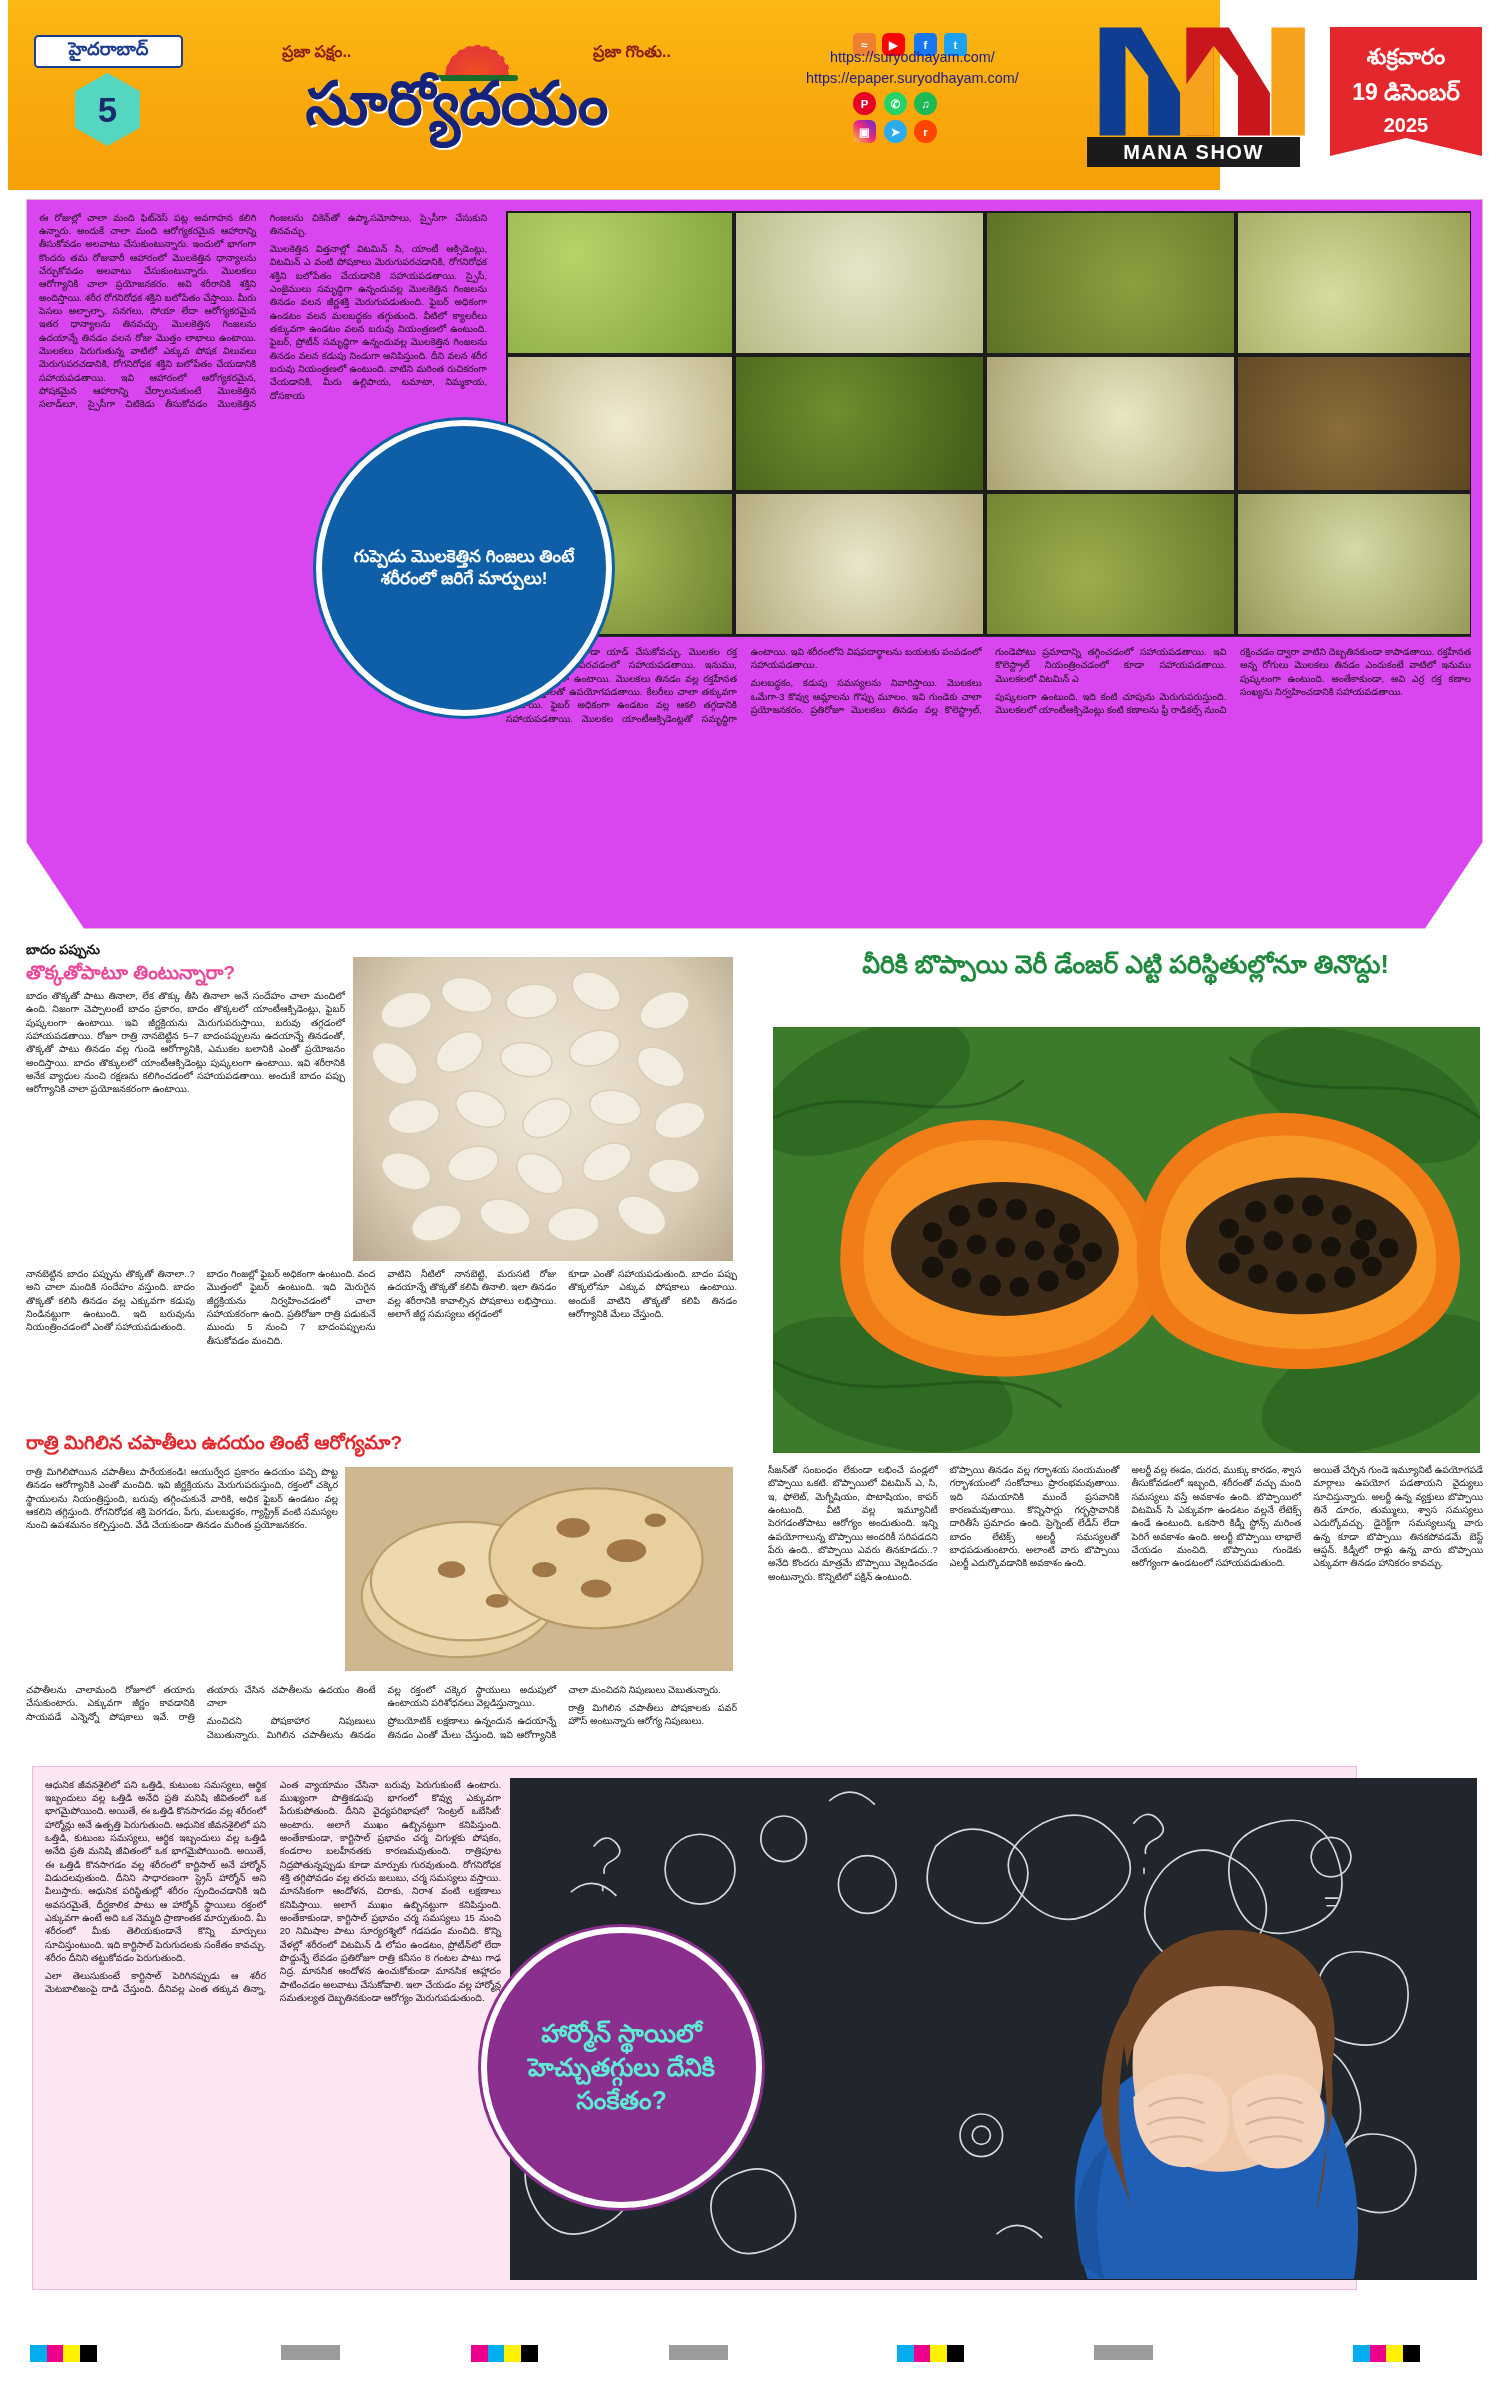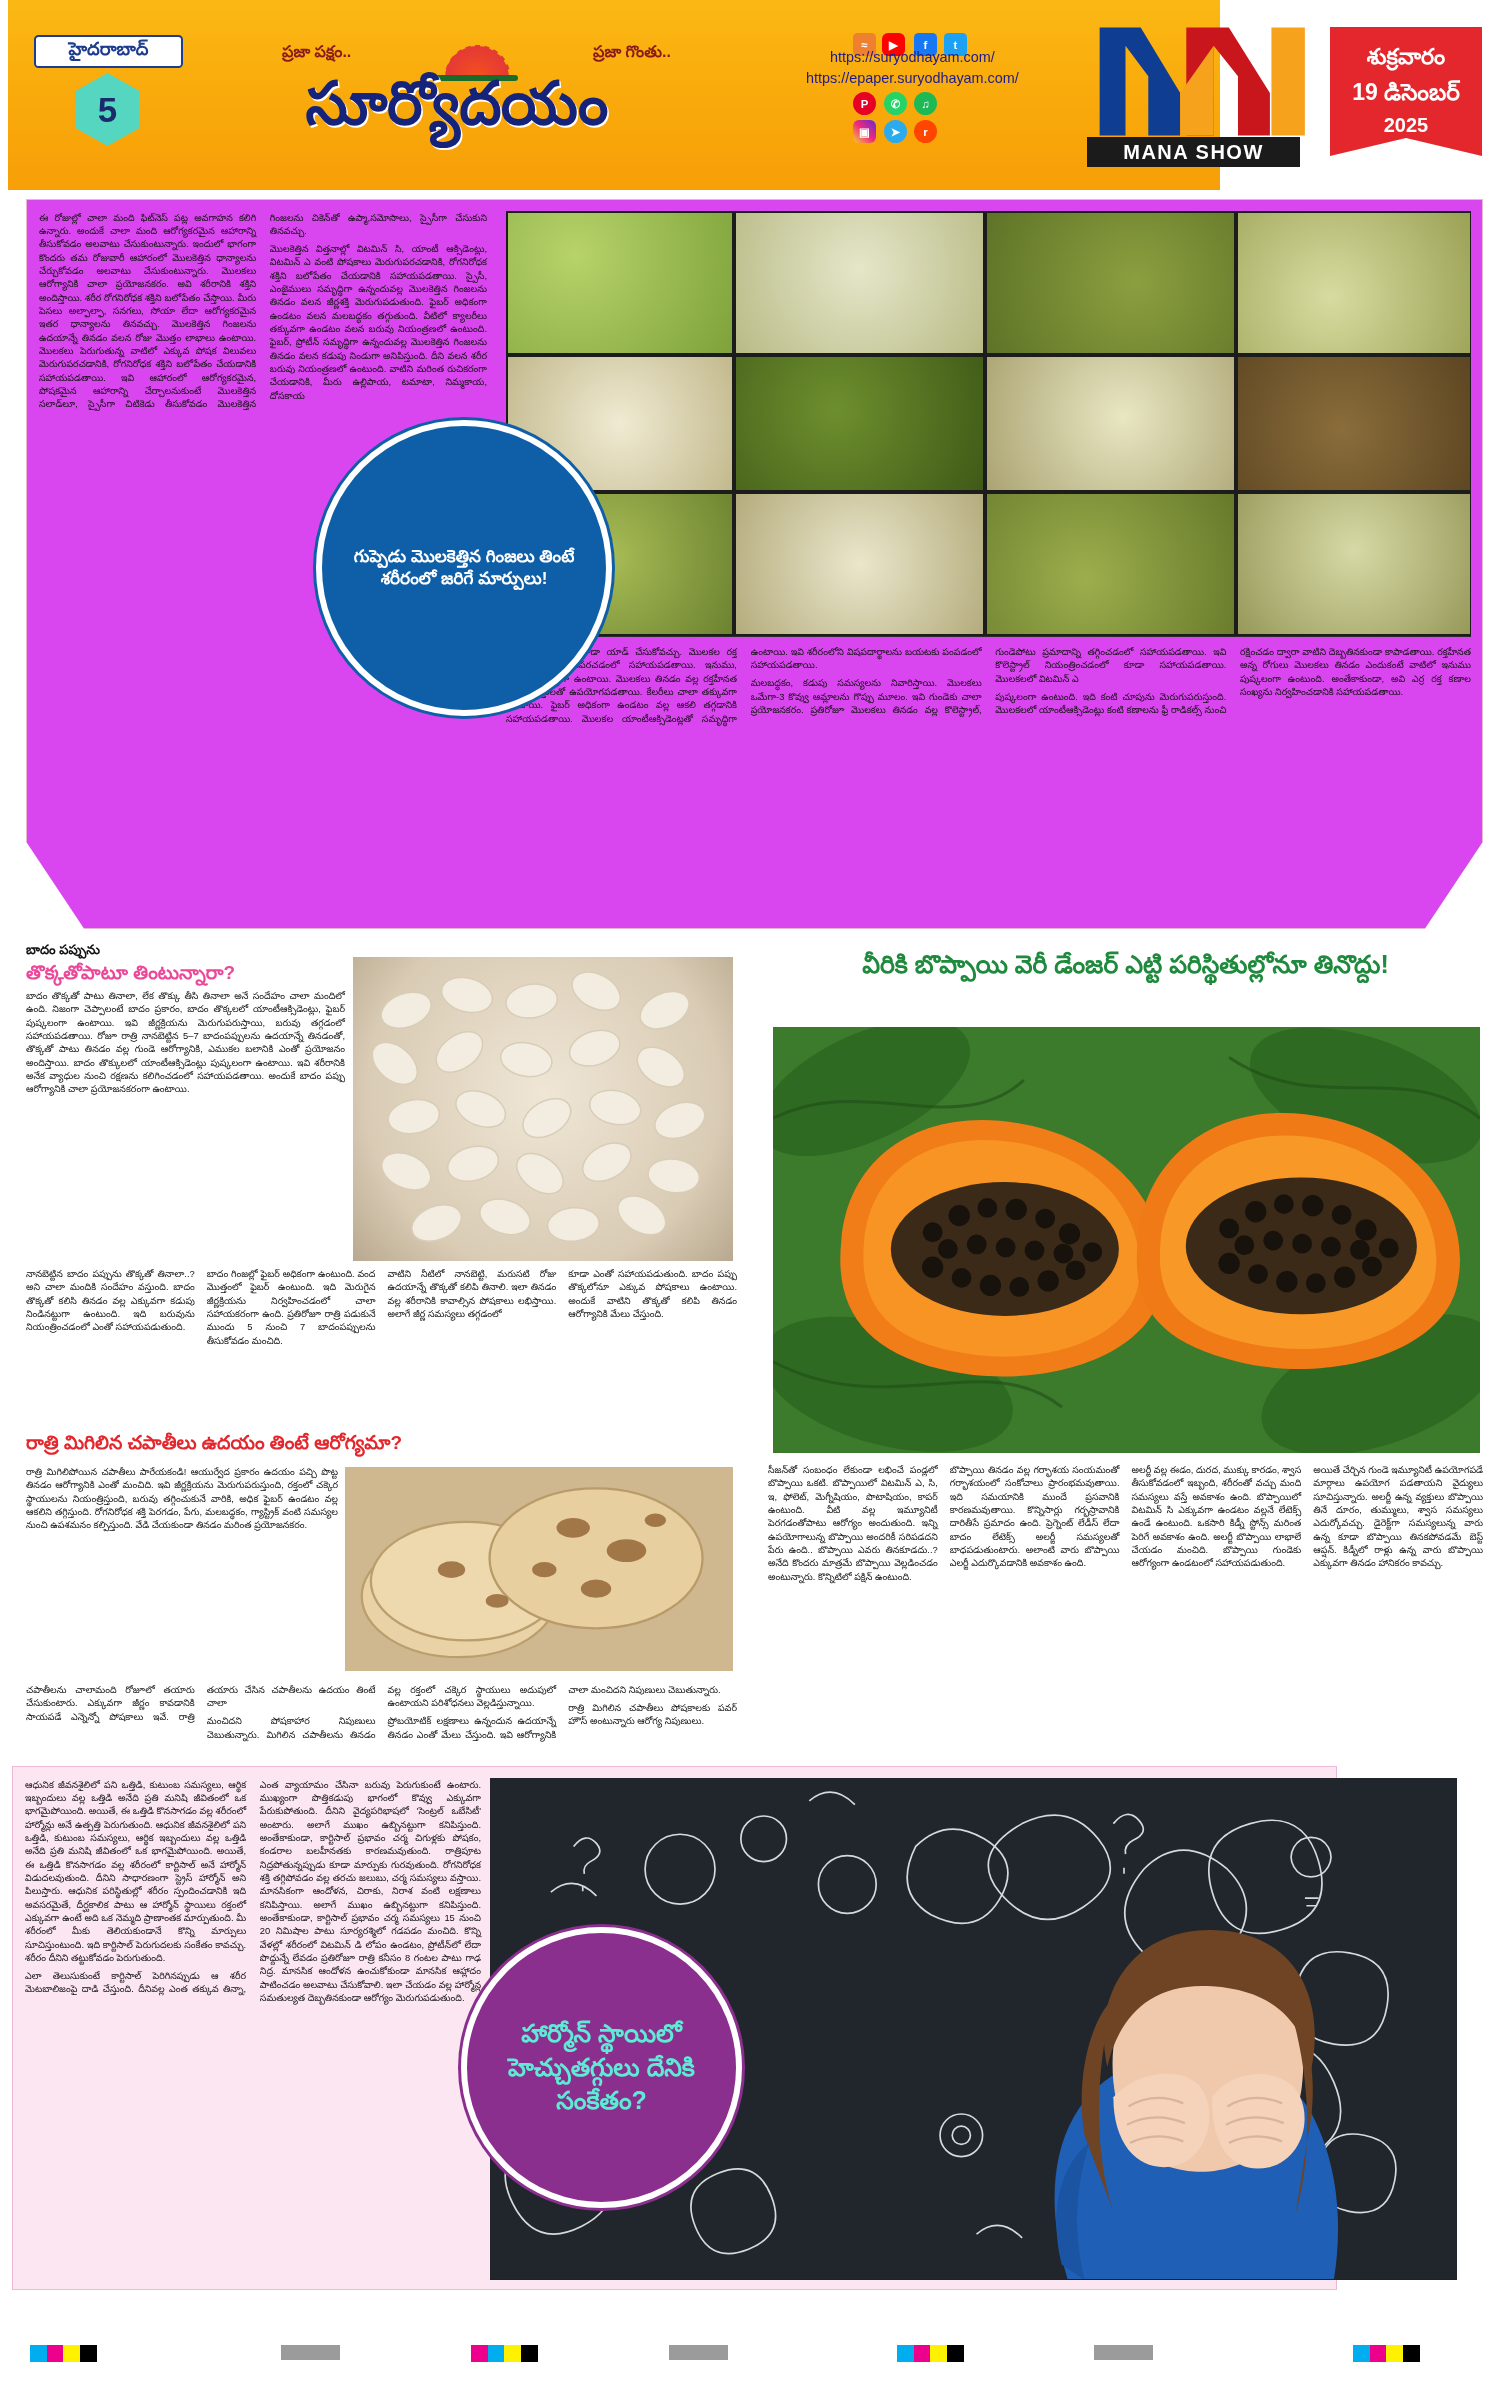"ఆధునిక జీవనశైలిలో పని ఒత్తిడి, కుటుంబ" .sec5 { left: 12px -> 32px }
